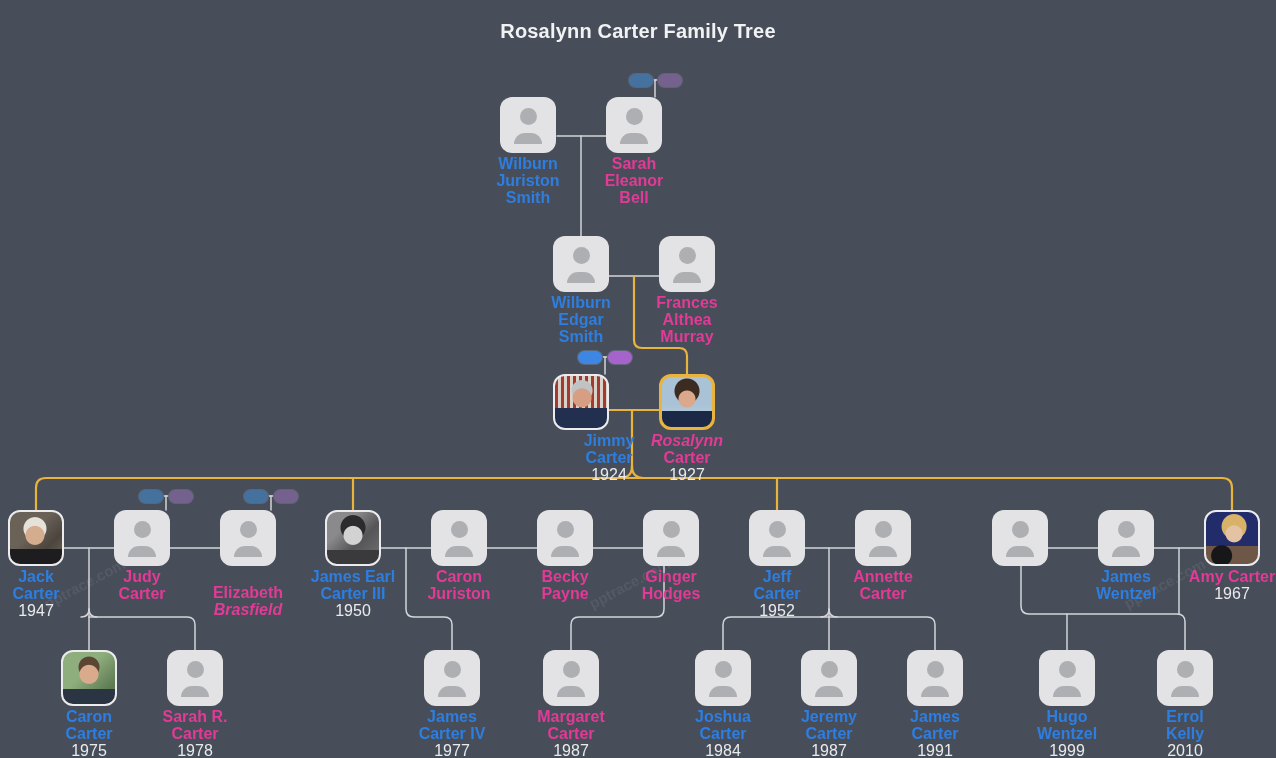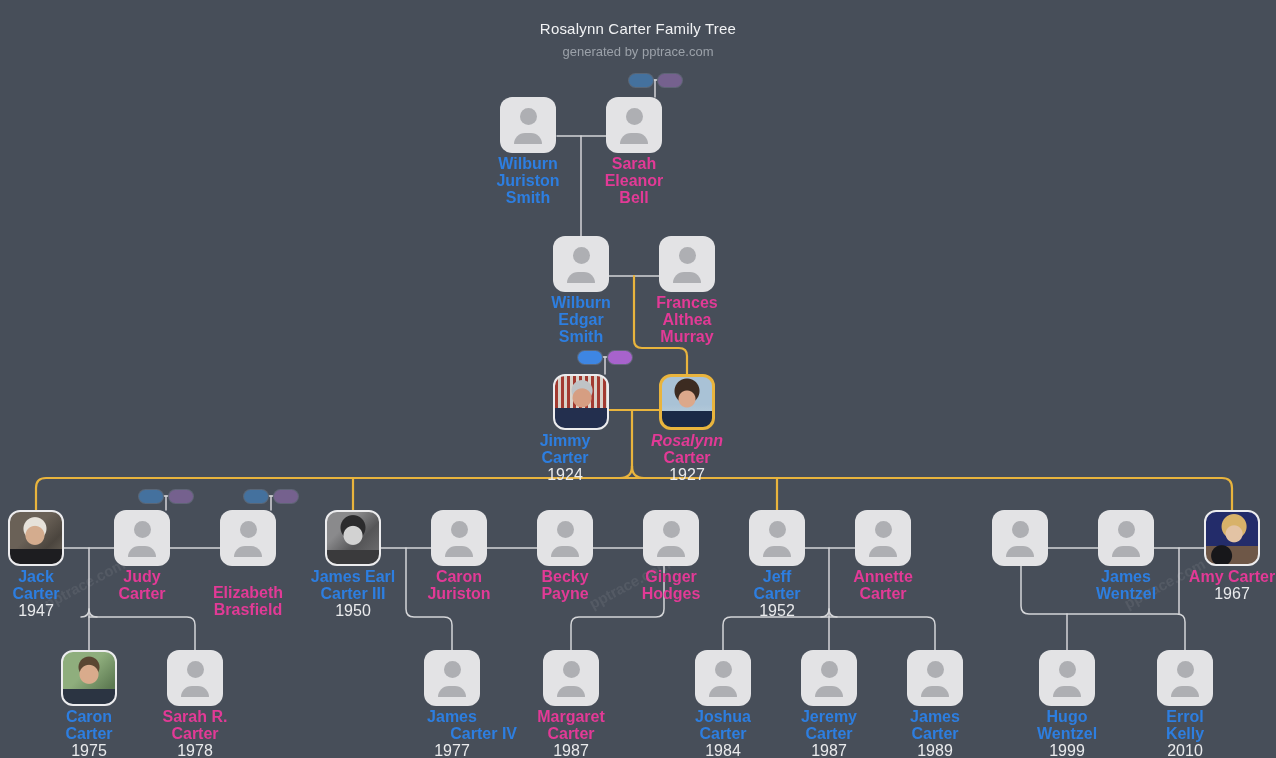"Rosalynn Carter Family Tree" #title { font-size: 15px -> 20px; font-weight: 400 -> 700 }
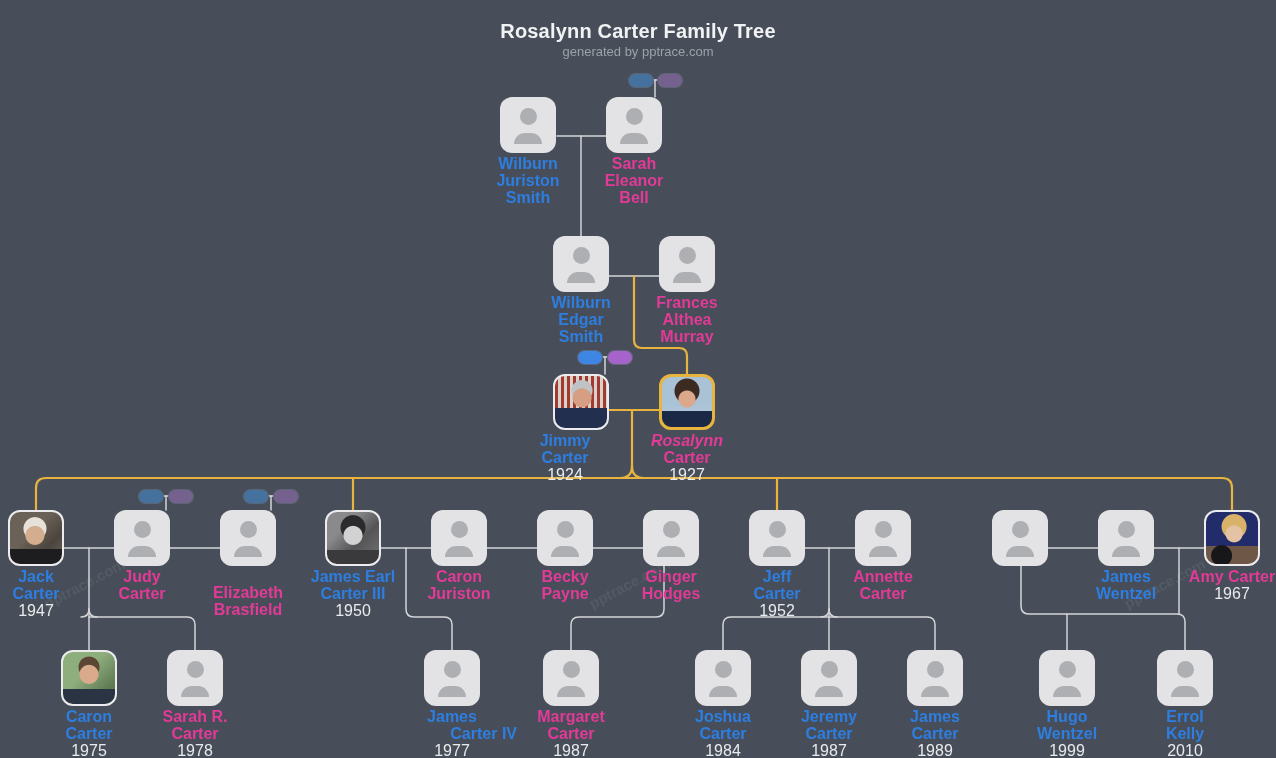"generated by pptrace.com" div { html: <div>generated by pptrace.com</div> -> none }
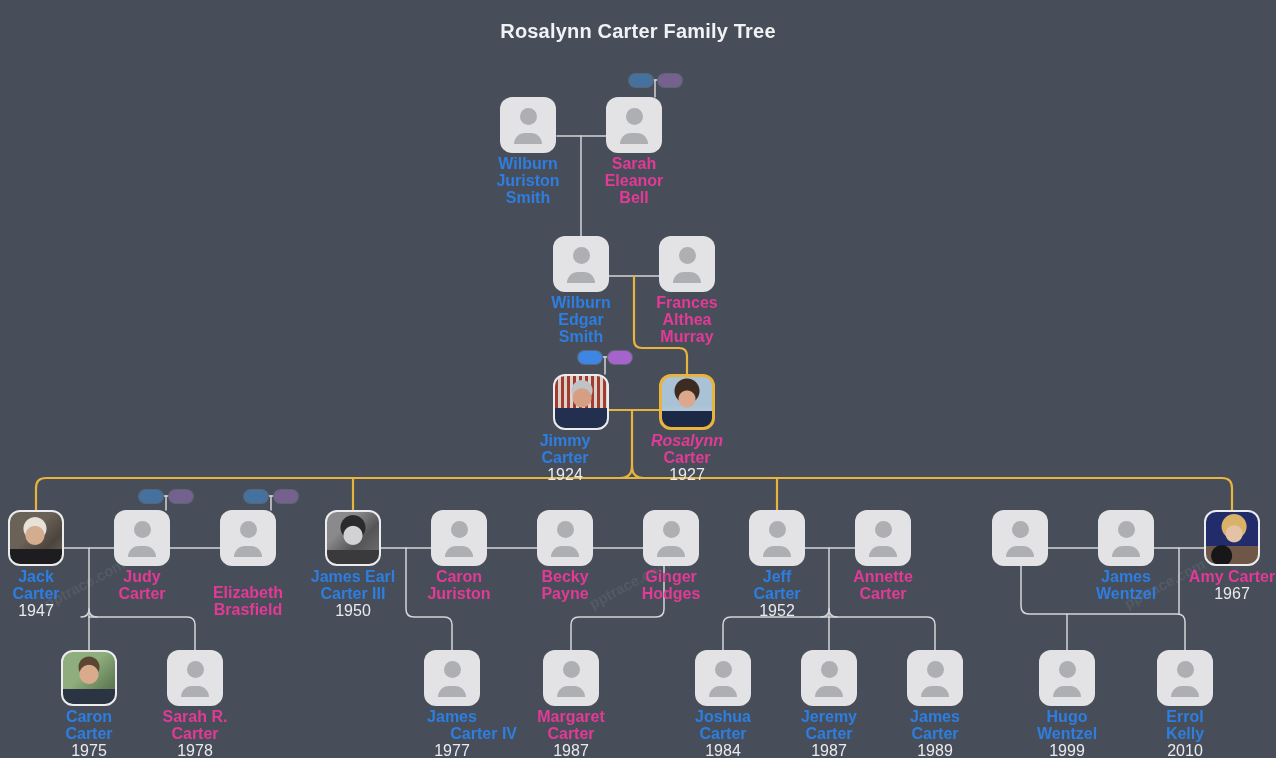"Jimmy" div.label { left: 500px -> 544px }
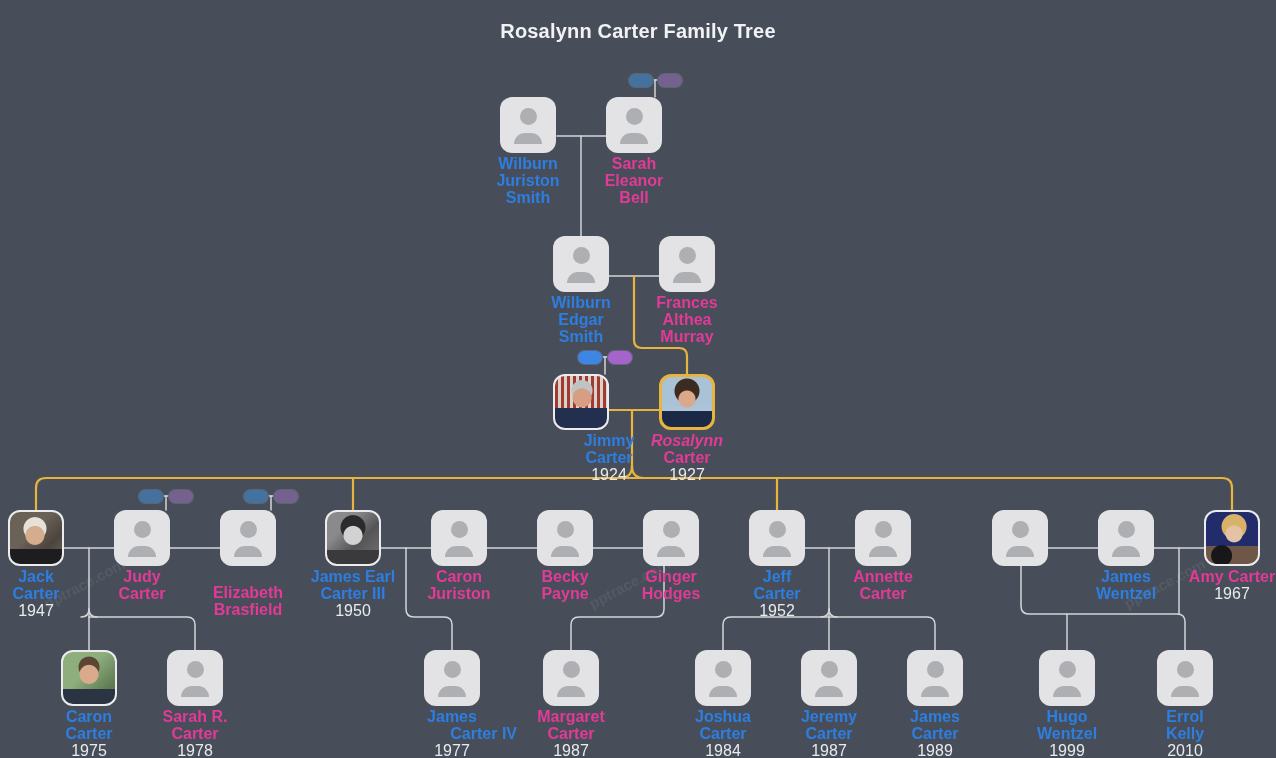"Brasfield" span { font-style: none -> italic }
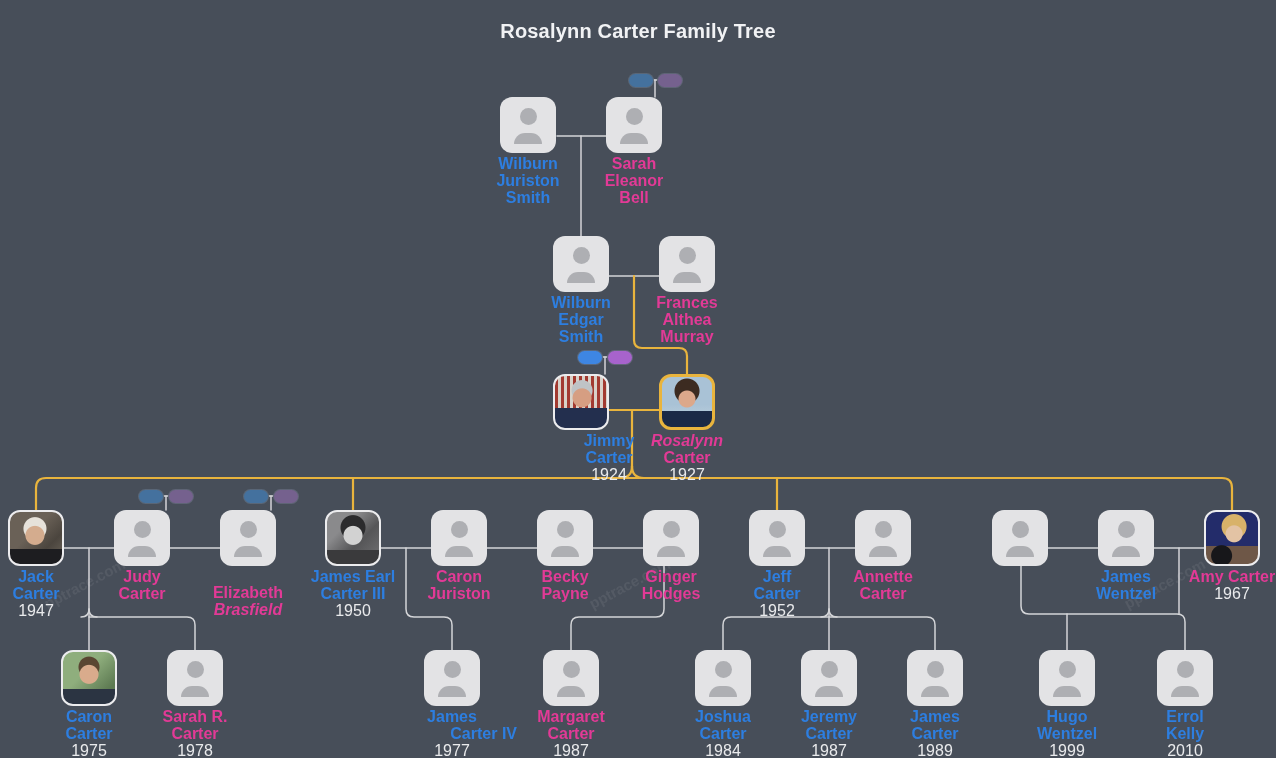"Carter IV" span { text-align: right -> none }
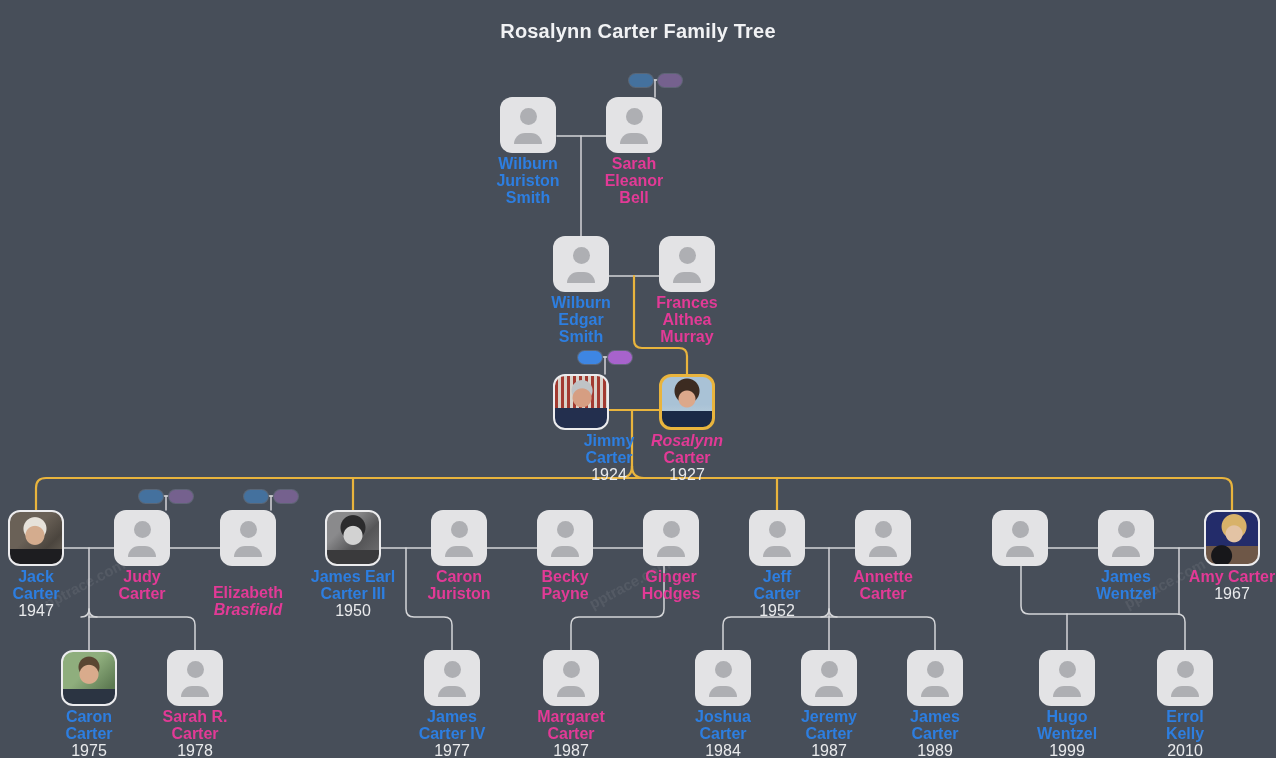"1989" span.yr { text: 1989 -> 1991 }
